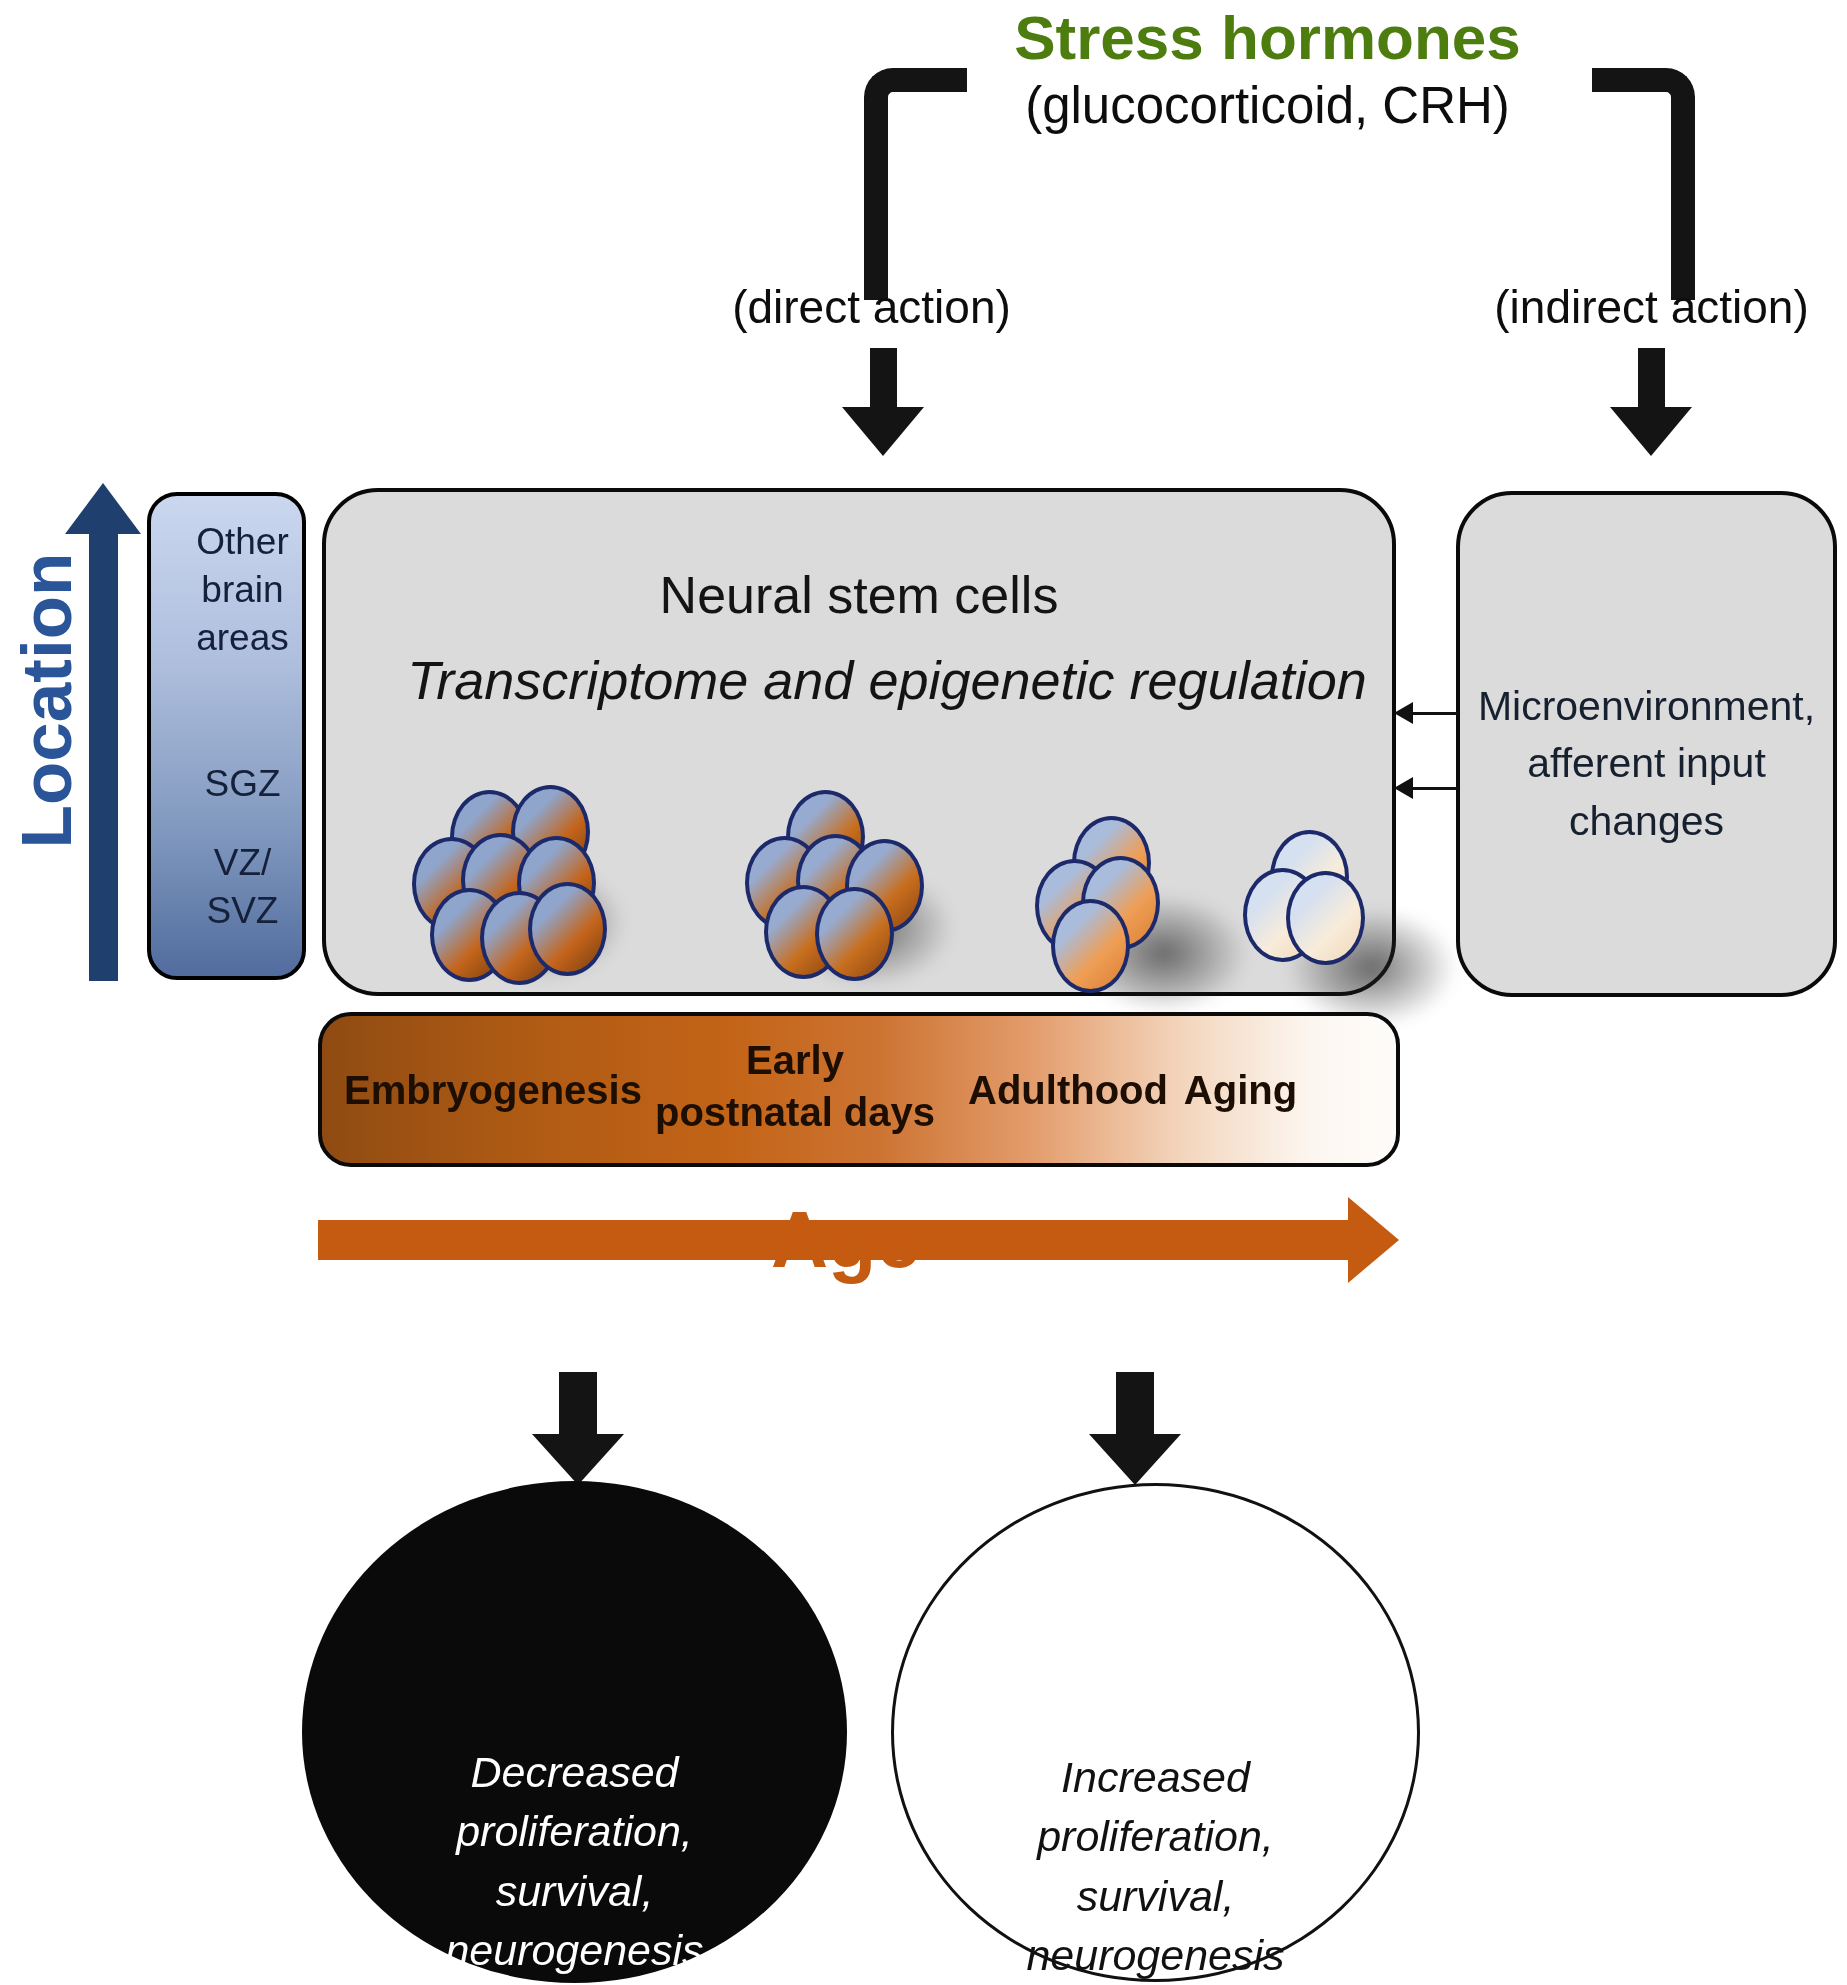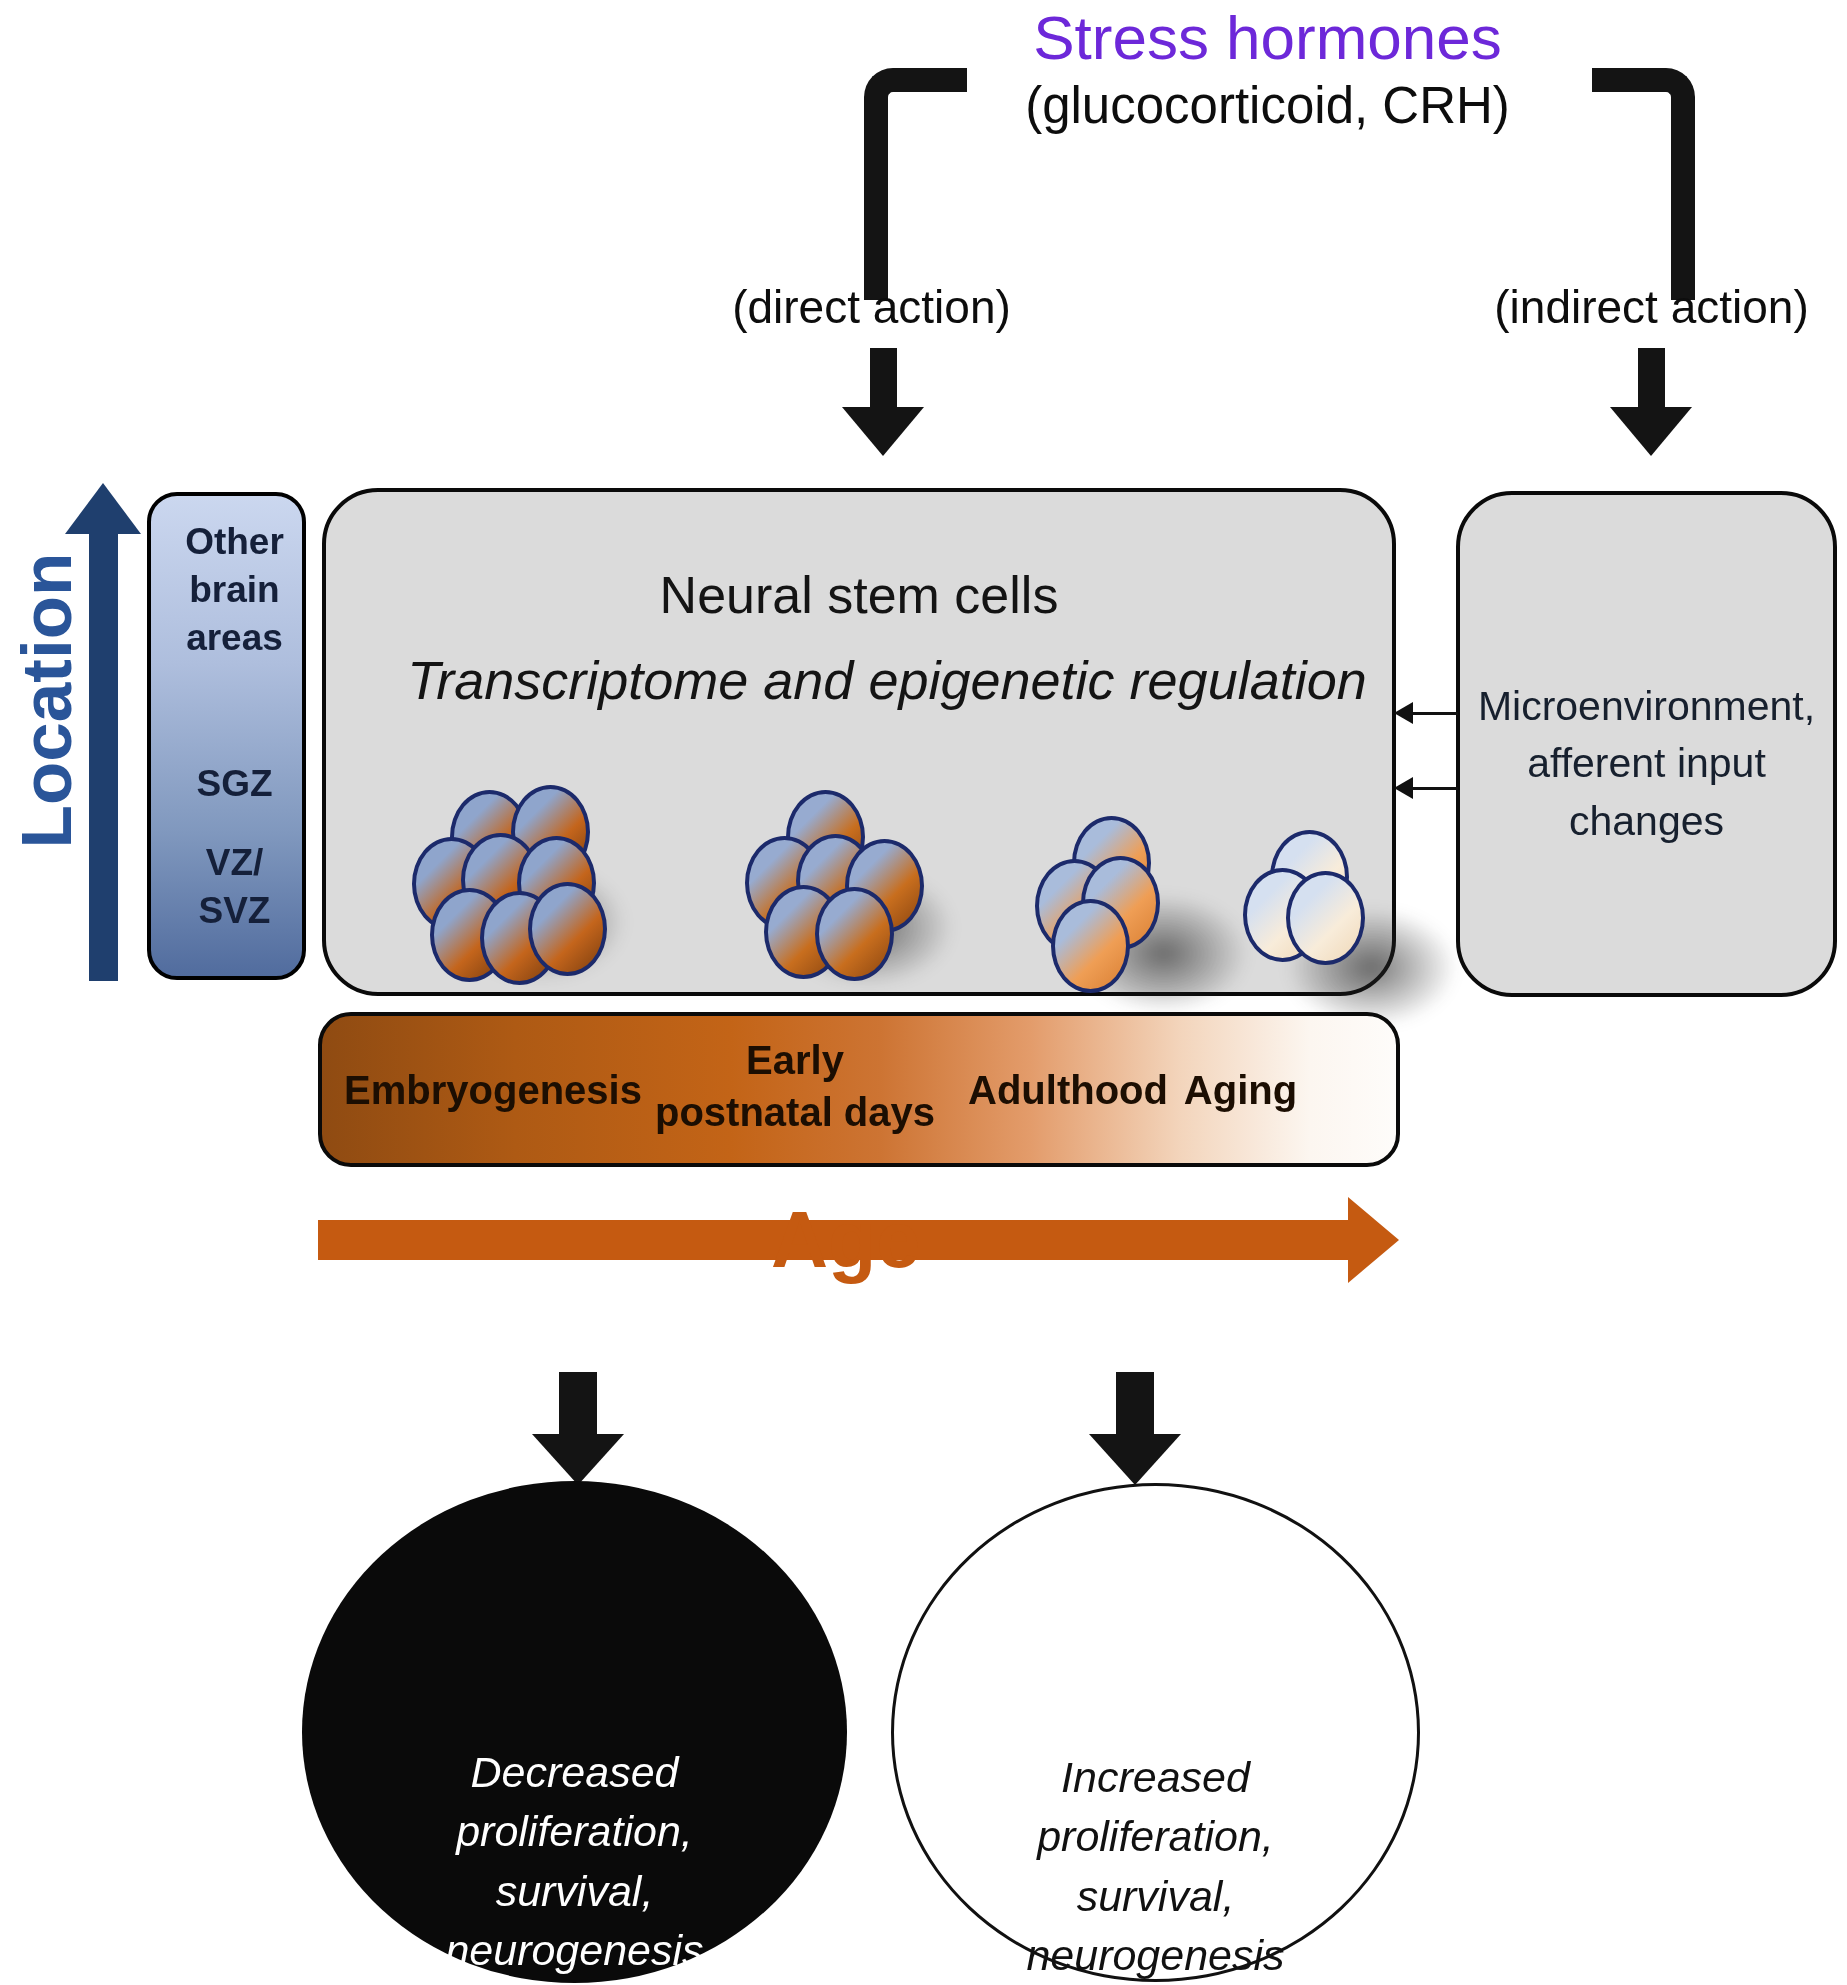"Stress hormones" #title-main { color: #6d28d9 -> #4d7c0f; font-weight: normal -> bold }
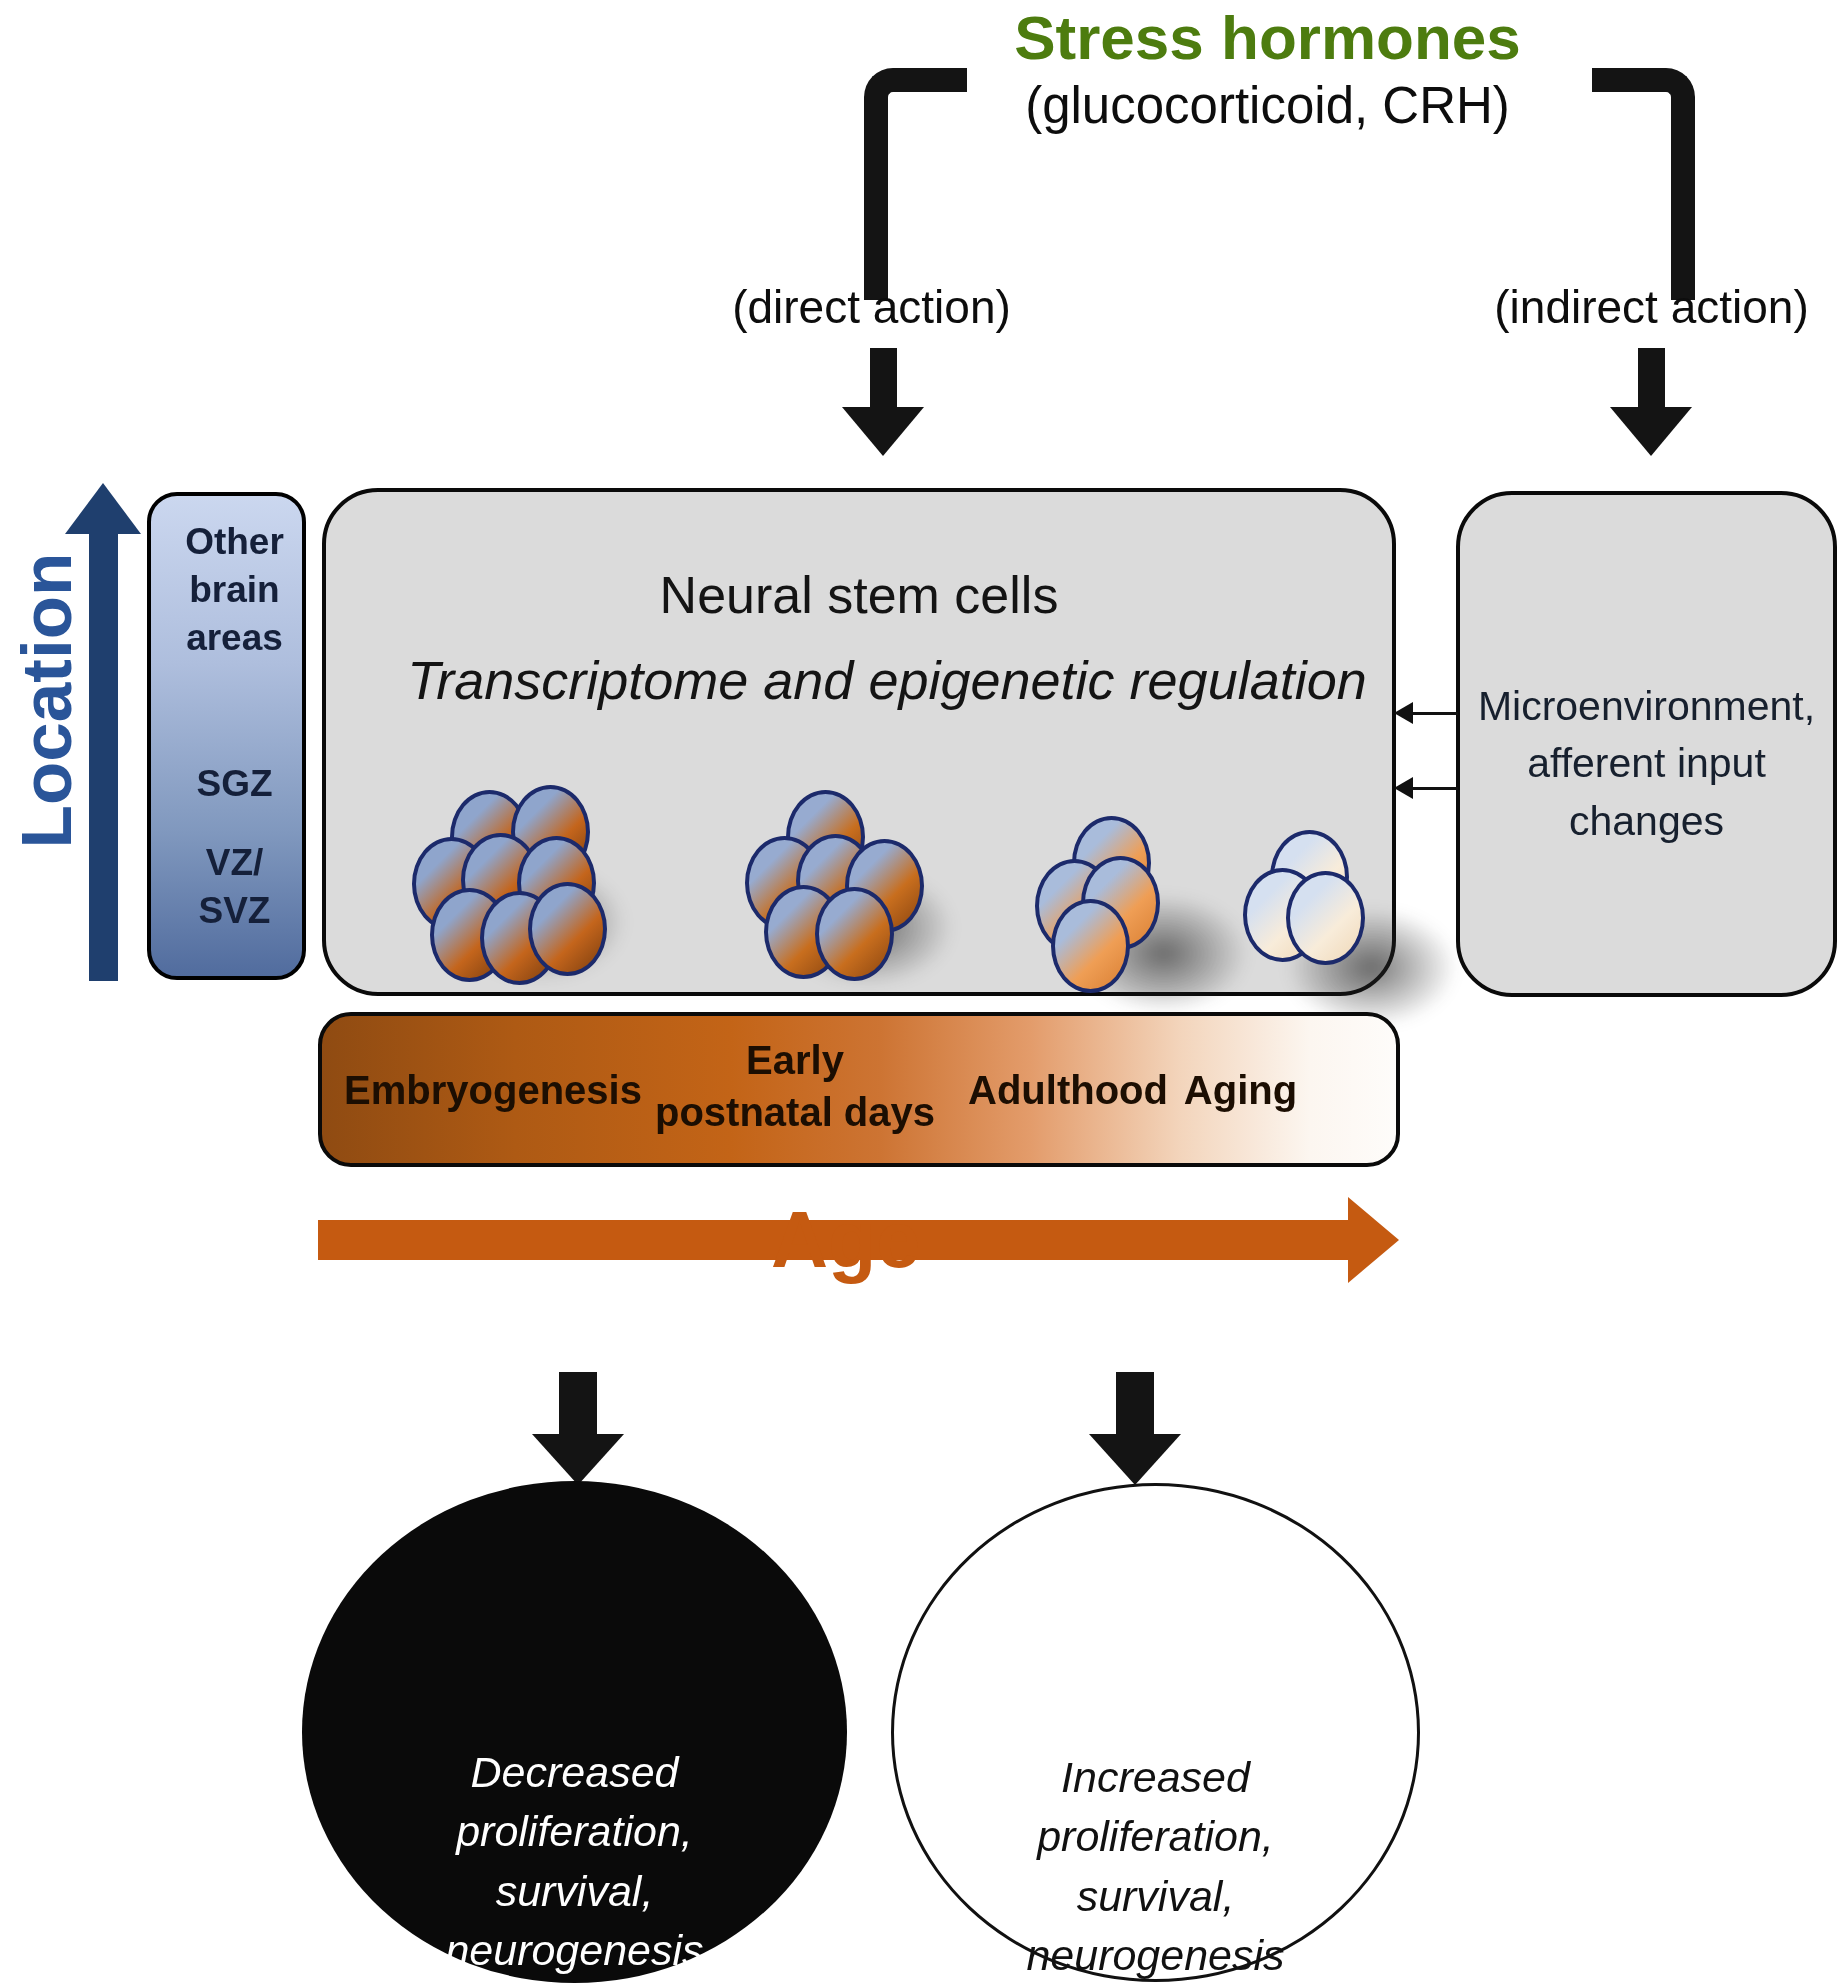"Other" .zone { font-weight: bold -> normal; left: 8px -> 16px }
